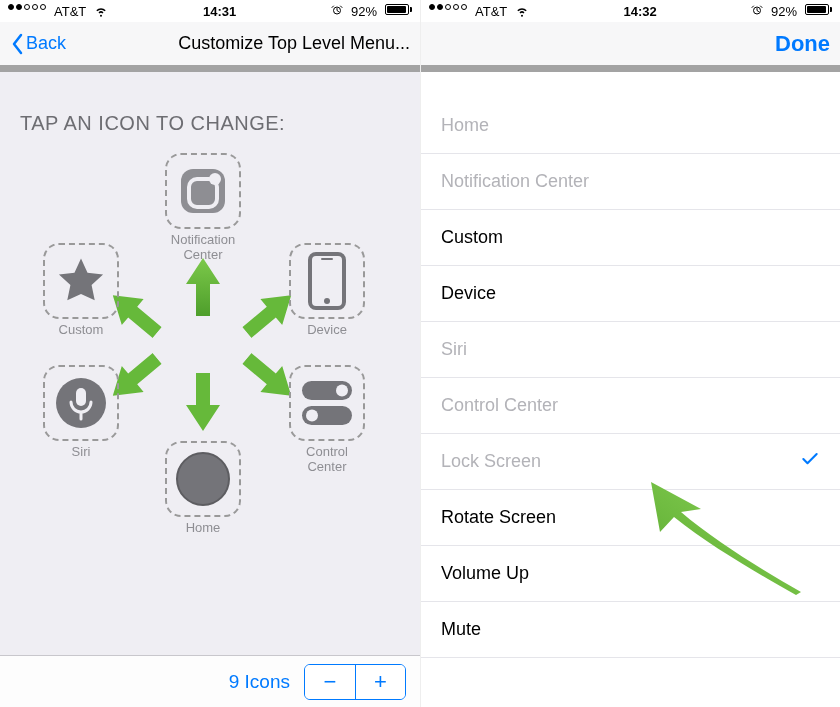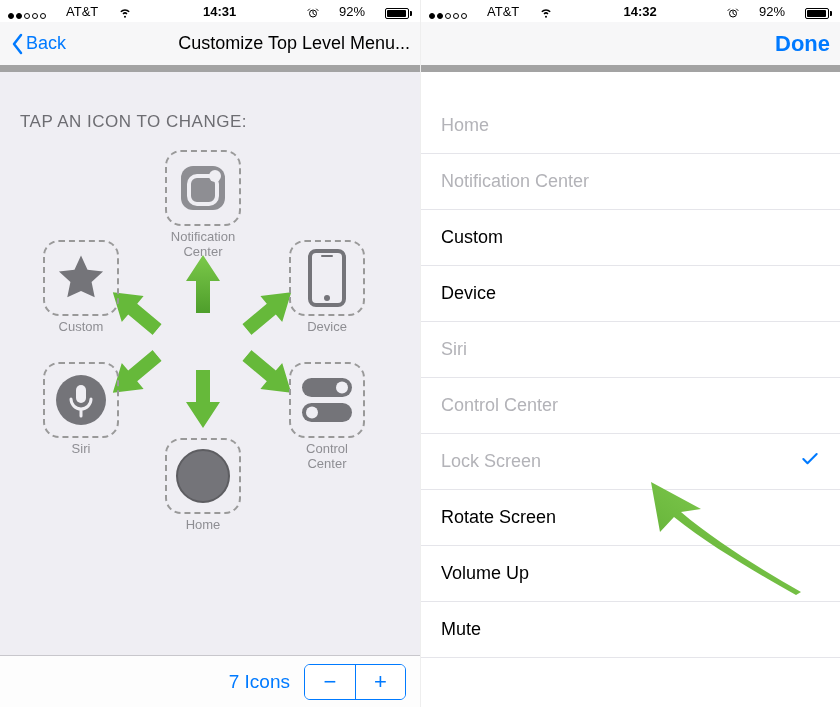"AT&T" .sb-left, .sb-right { align-items: flex-end -> flex-start; gap: 20px -> 8px }
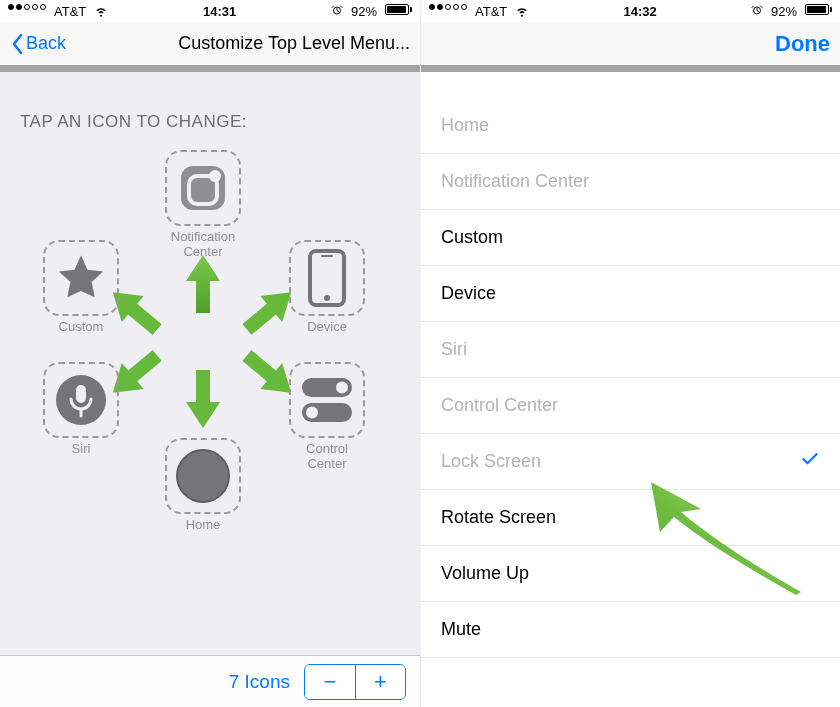"TAP AN ICON TO CHANGE:" .section-caption { font-size: 17px -> 20px }
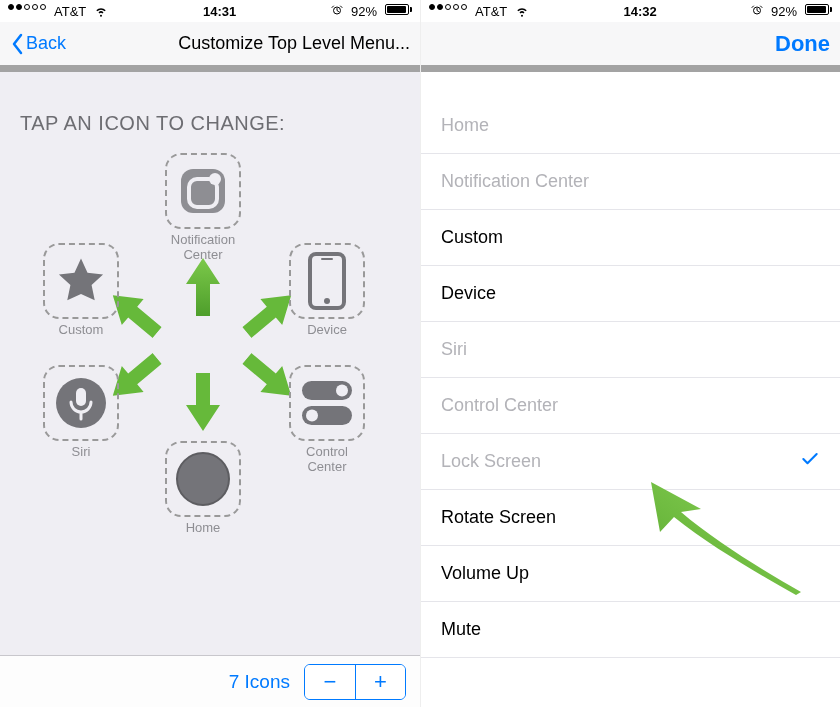"7 Icons" span.icon-count { text: 7 -> 9 }
